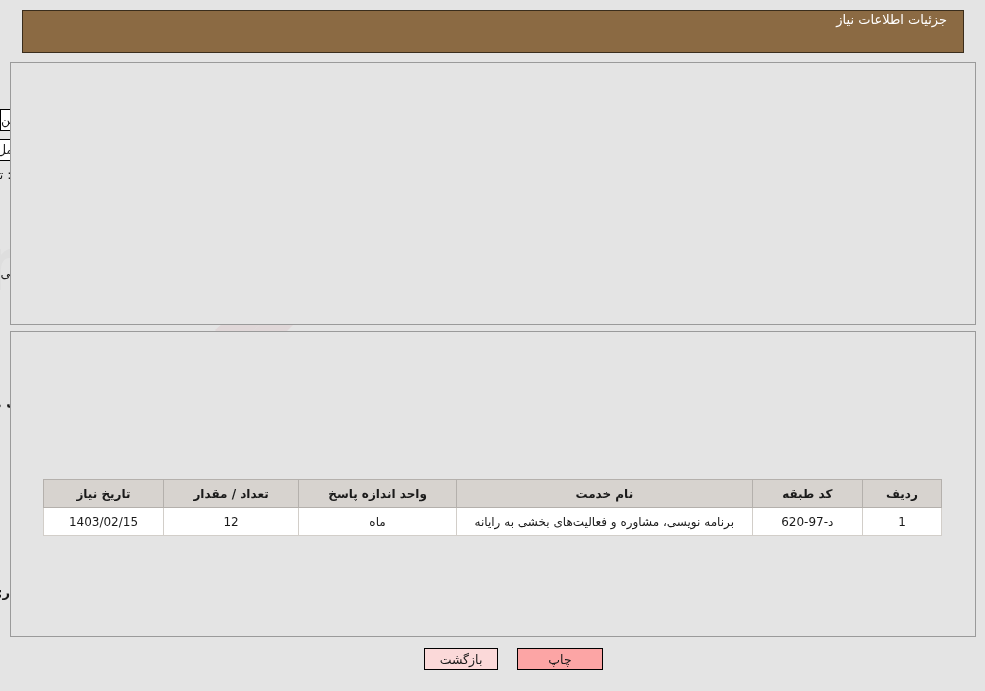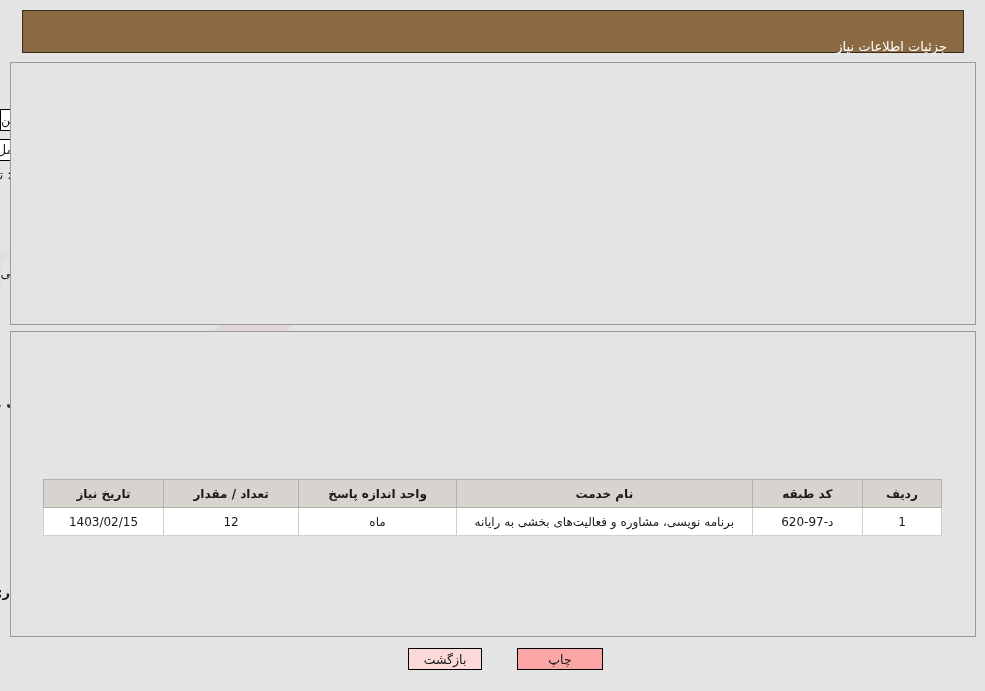"جزئیات اطلاعات نیاز" .title-bar .title-text { top: 28px -> 1px }
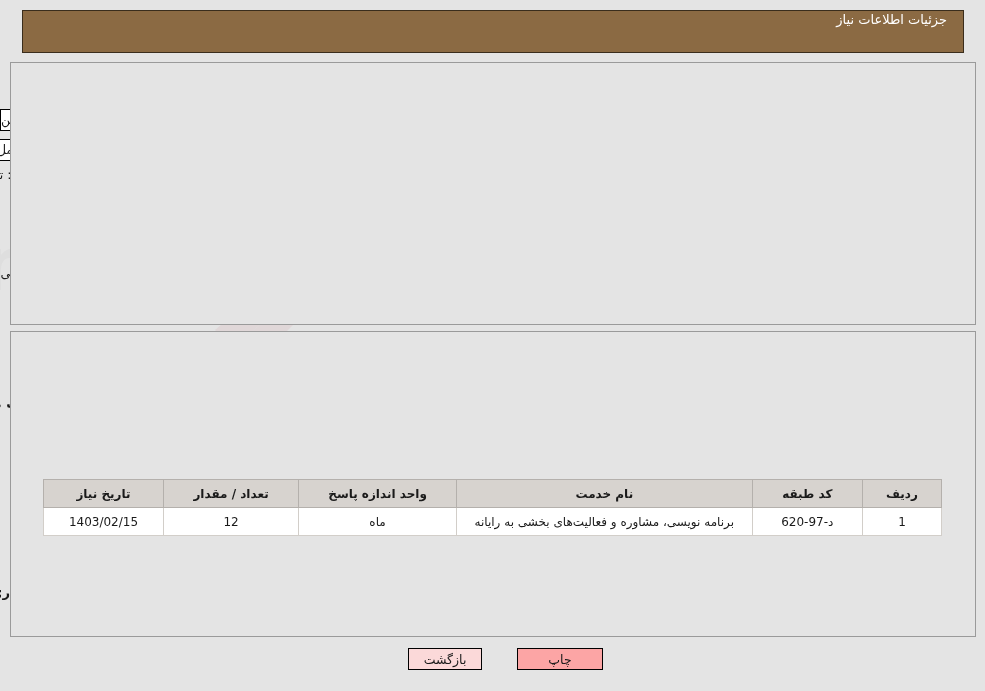"بازگشت" #btn-back { left: 408px -> 424px }
